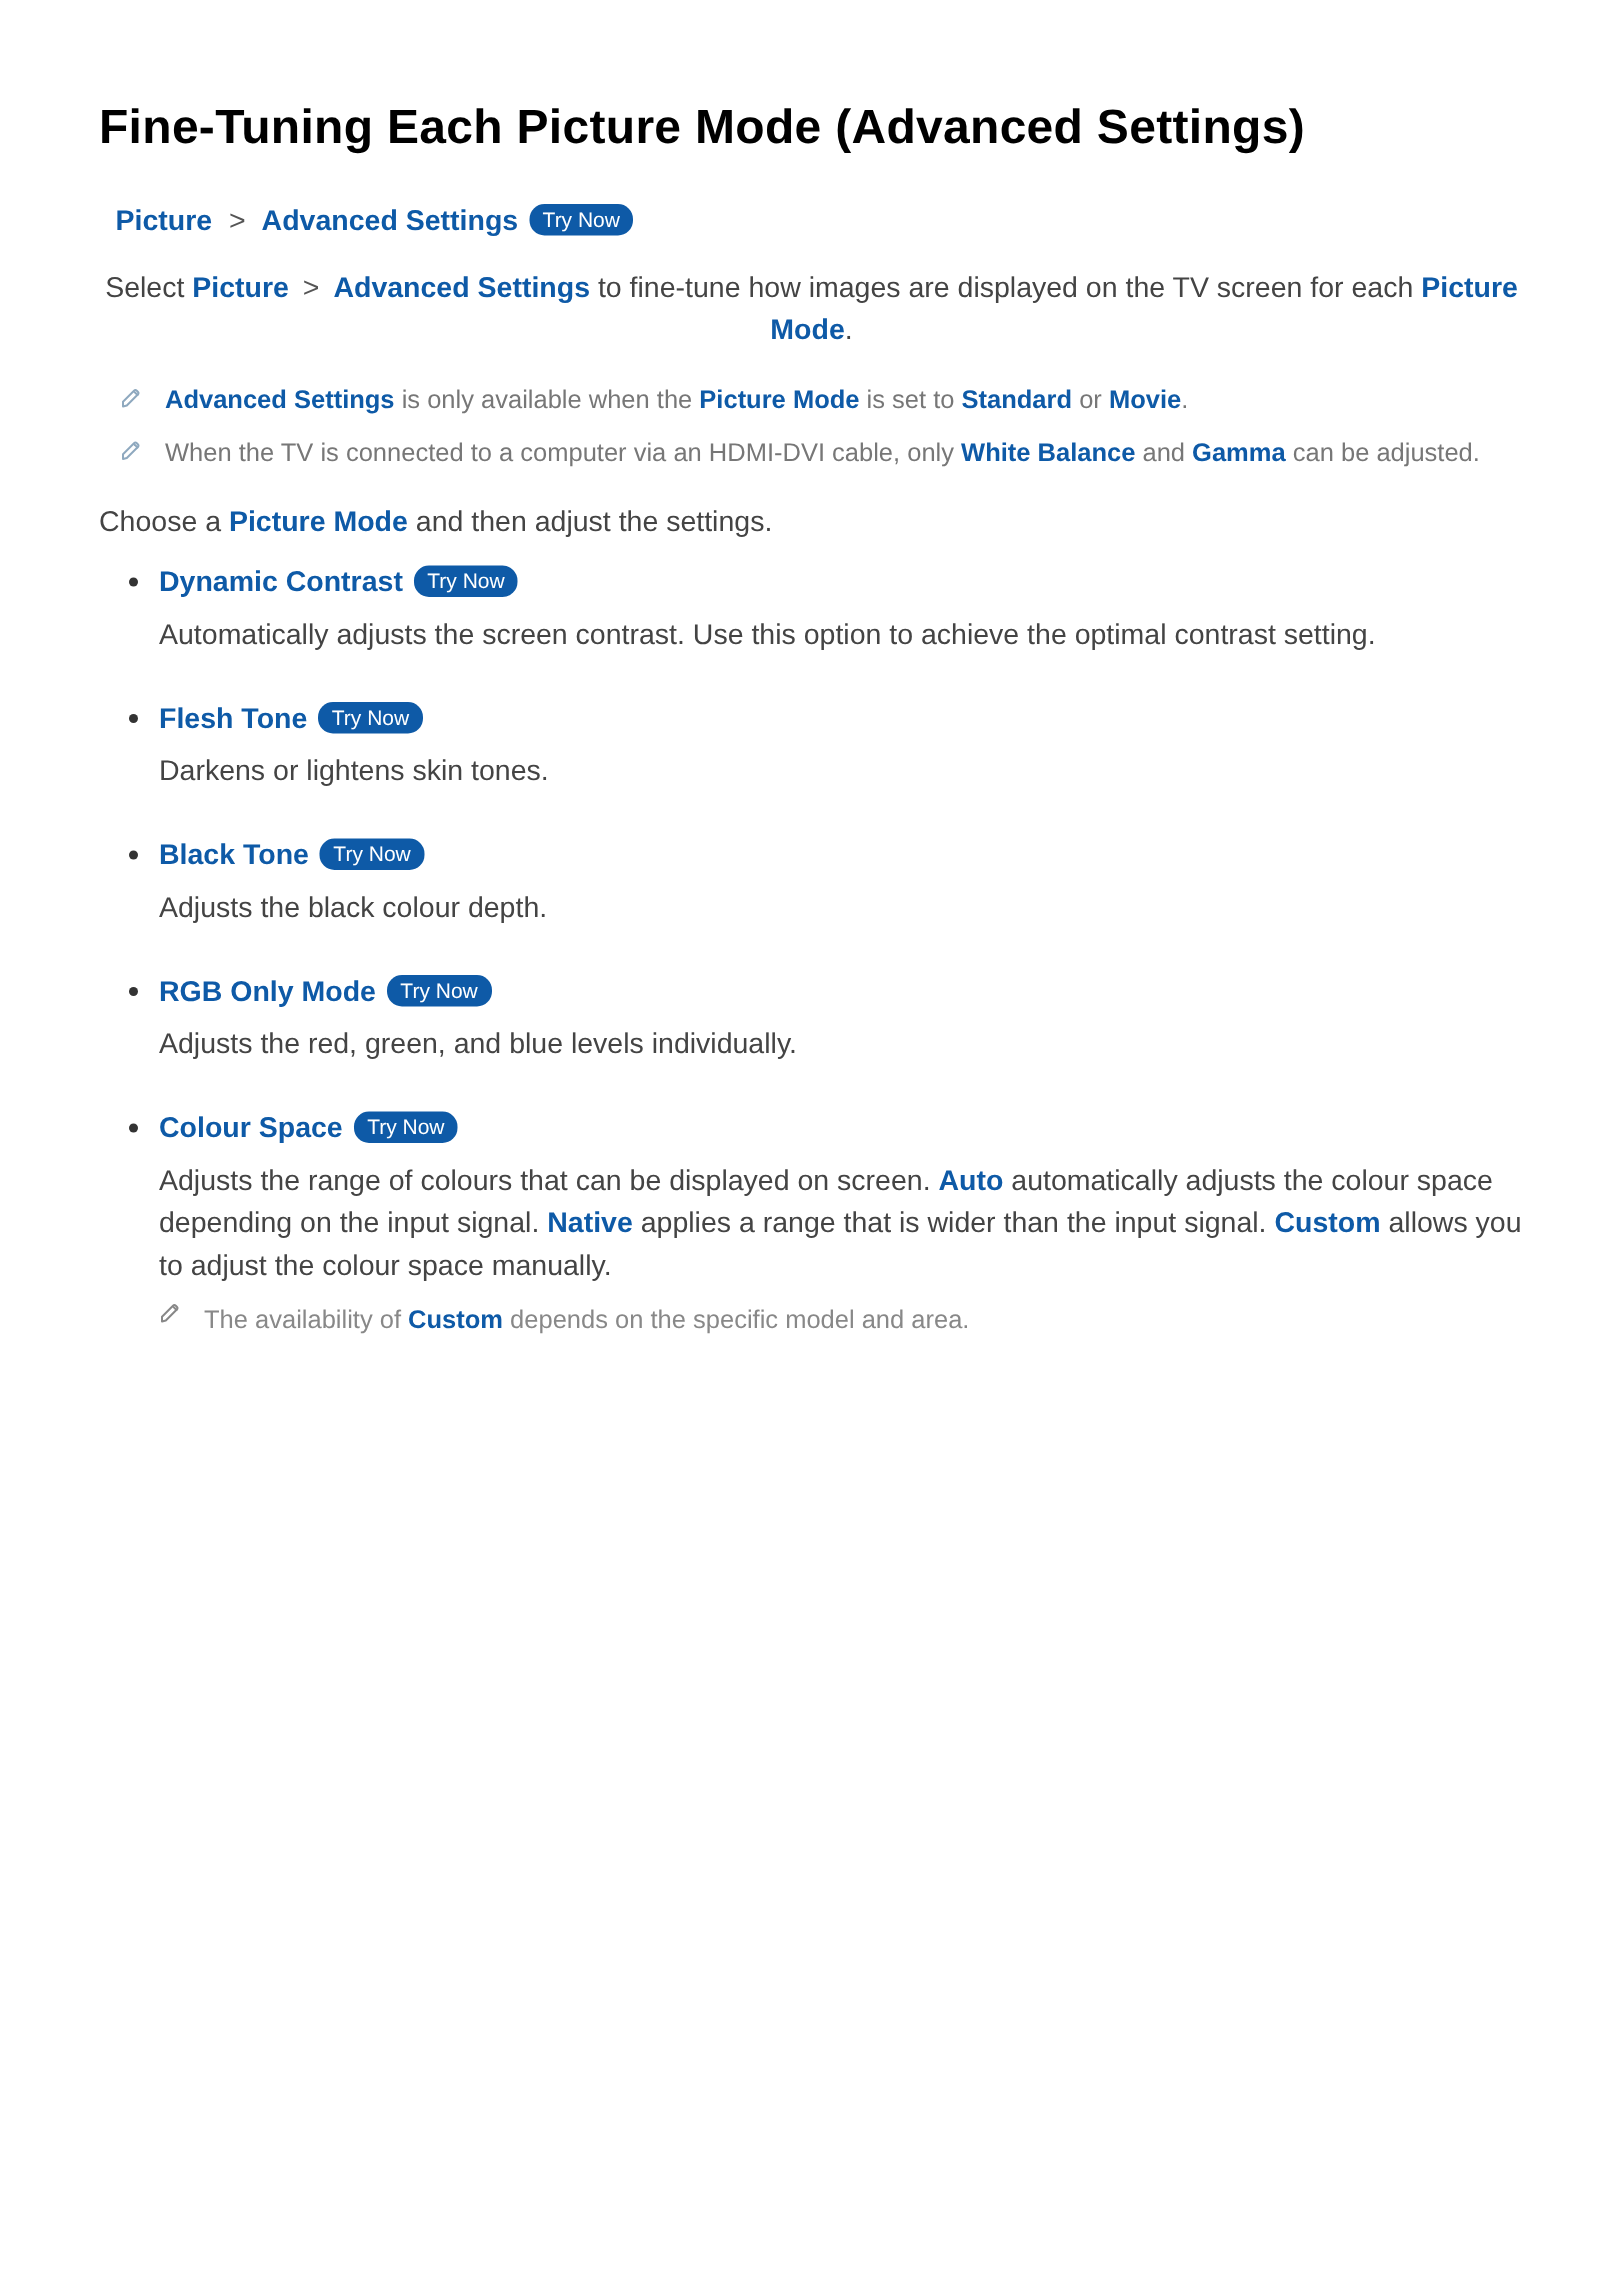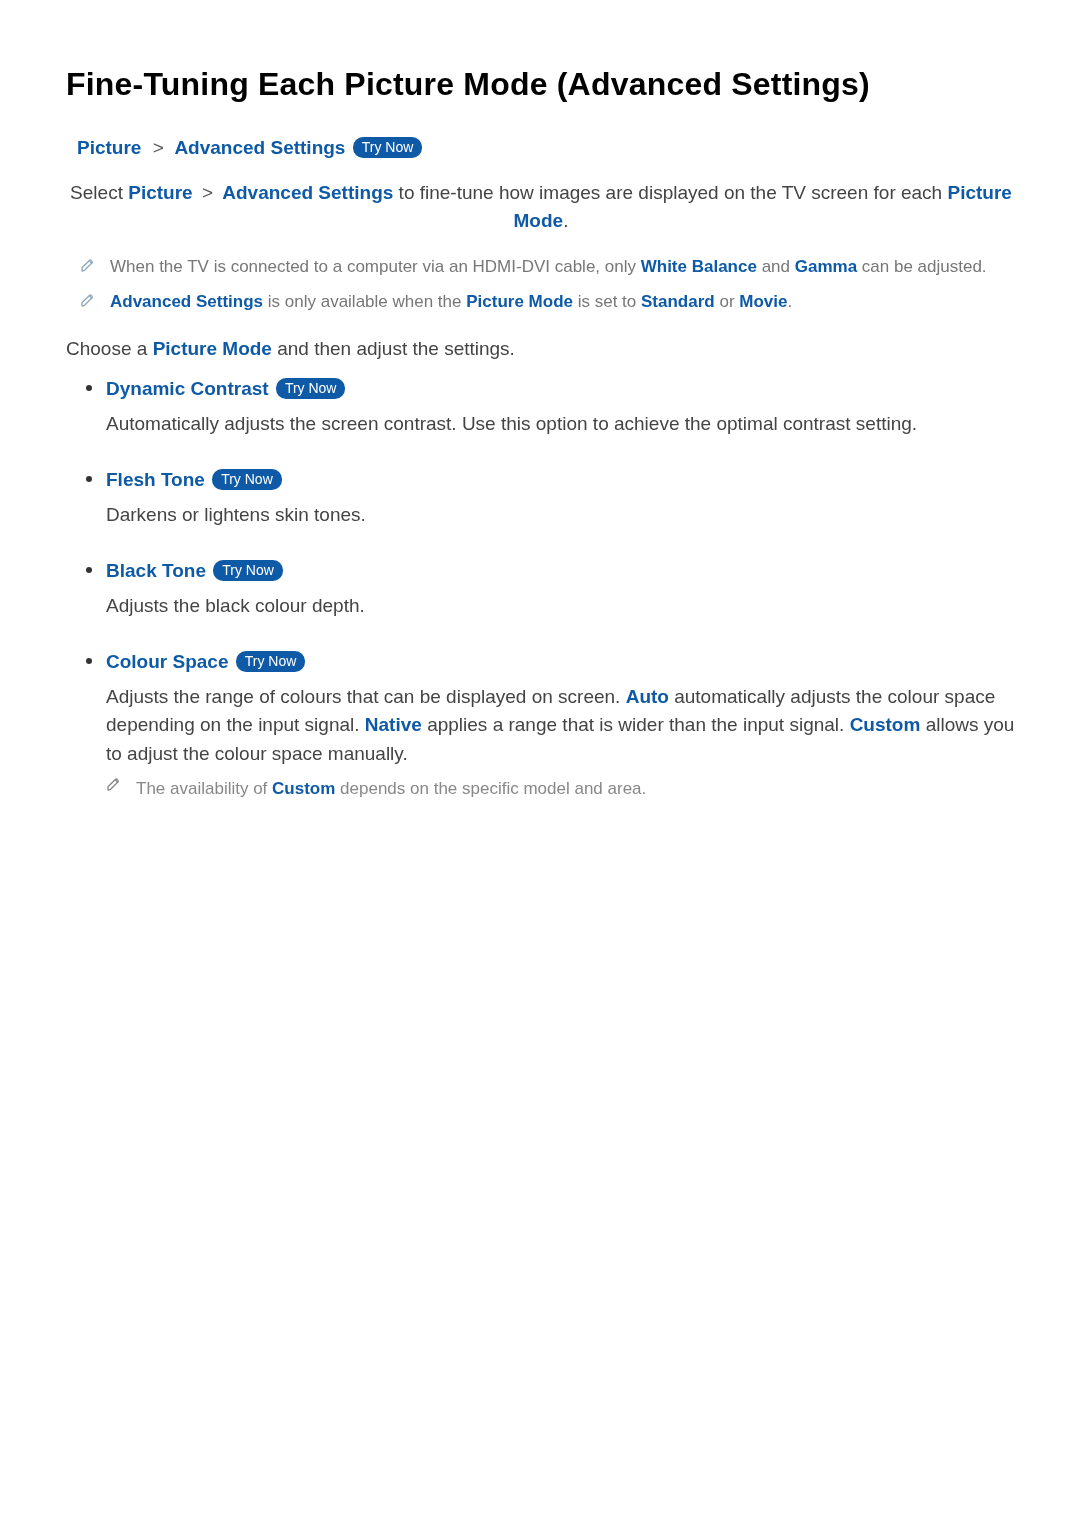"When the TV is connected" div.note-row { order: before "Advanced Settings is only available" -> after "Advanced Settings is only available" }
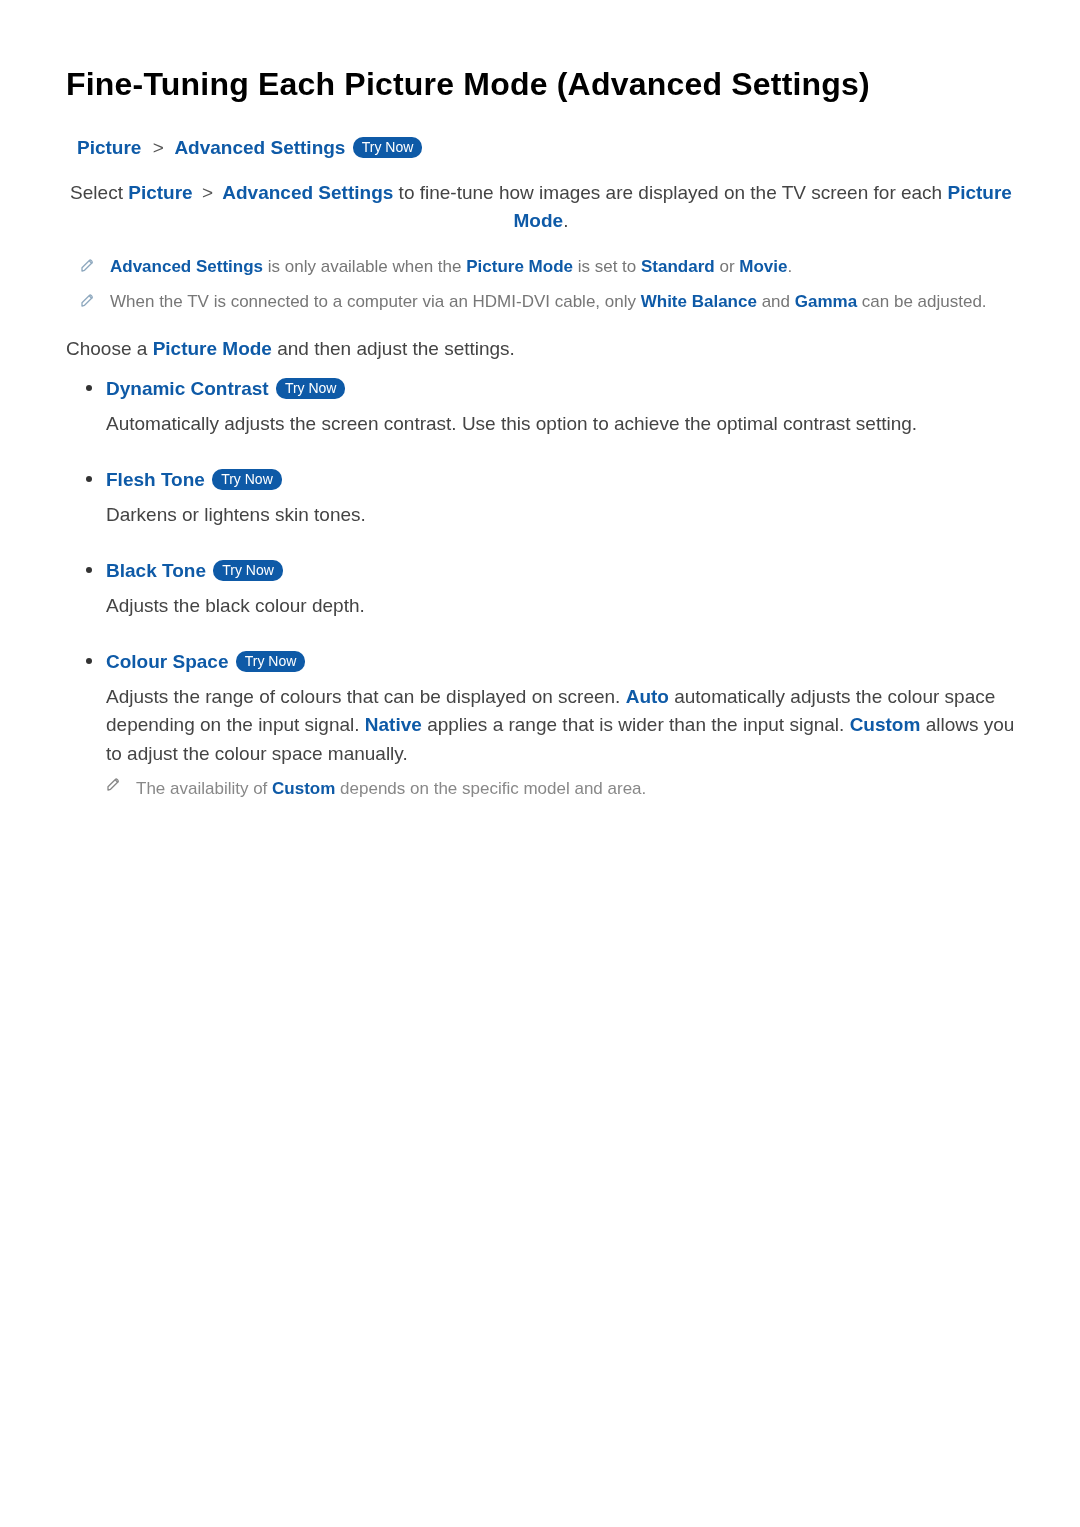"RGB Only Mode Try Now" li { html: none -> <li> <div><span>RGB Only Mode </span><span>Try Now</span></div> <div><span>Adjusts the red, green, and blue levels individually.</span></div> </li> }
